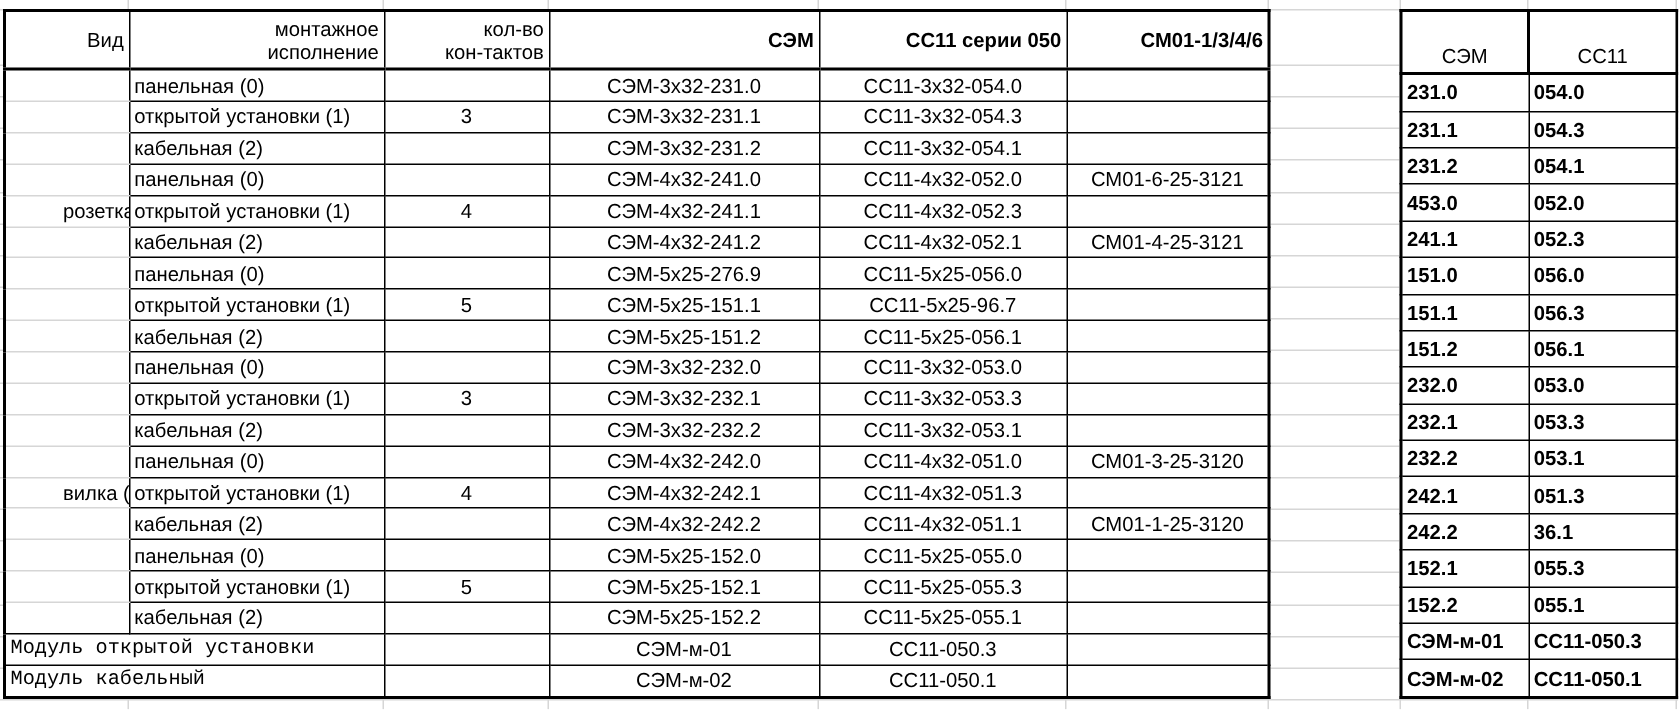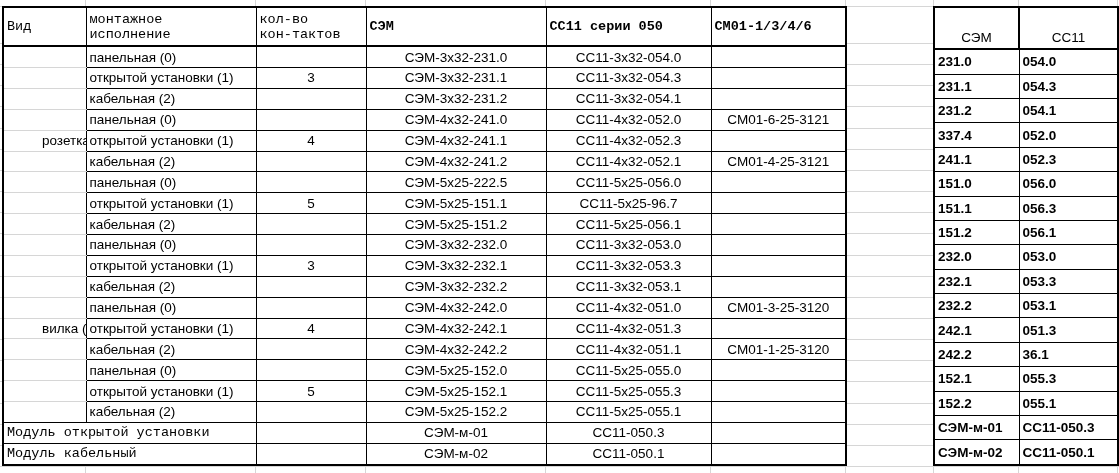"Вид" .main-table thead th { font-family: Liberation Mono, monospace -> none; text-align: left -> right }
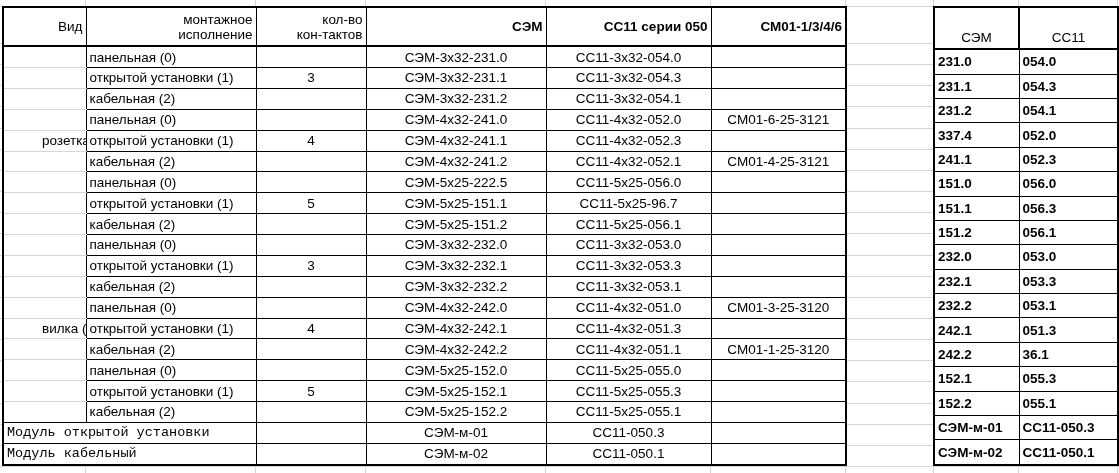"337.4" td { text: 337.4 -> 453.0 }
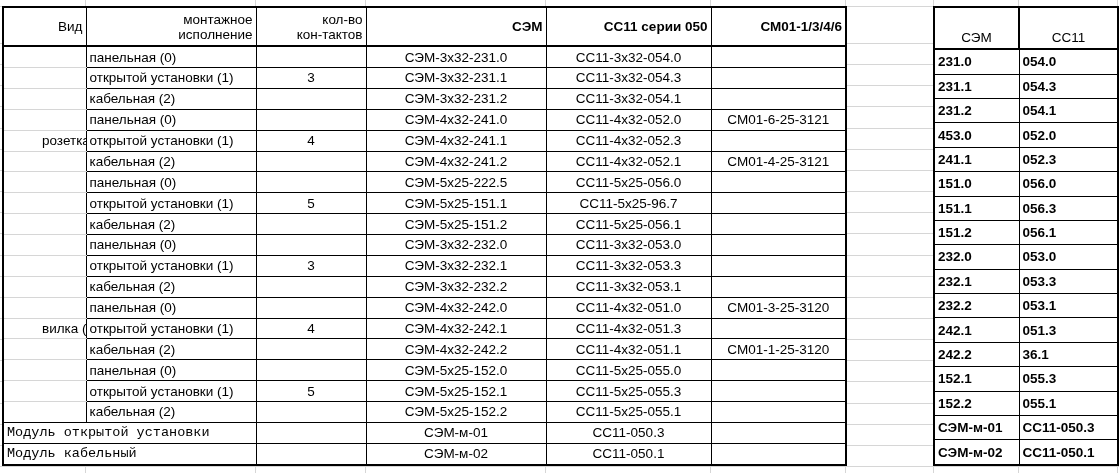"СЭМ-5х25-222.5" td.c-center { text: СЭМ-5х25-222.5 -> СЭМ-5х25-276.9 }
